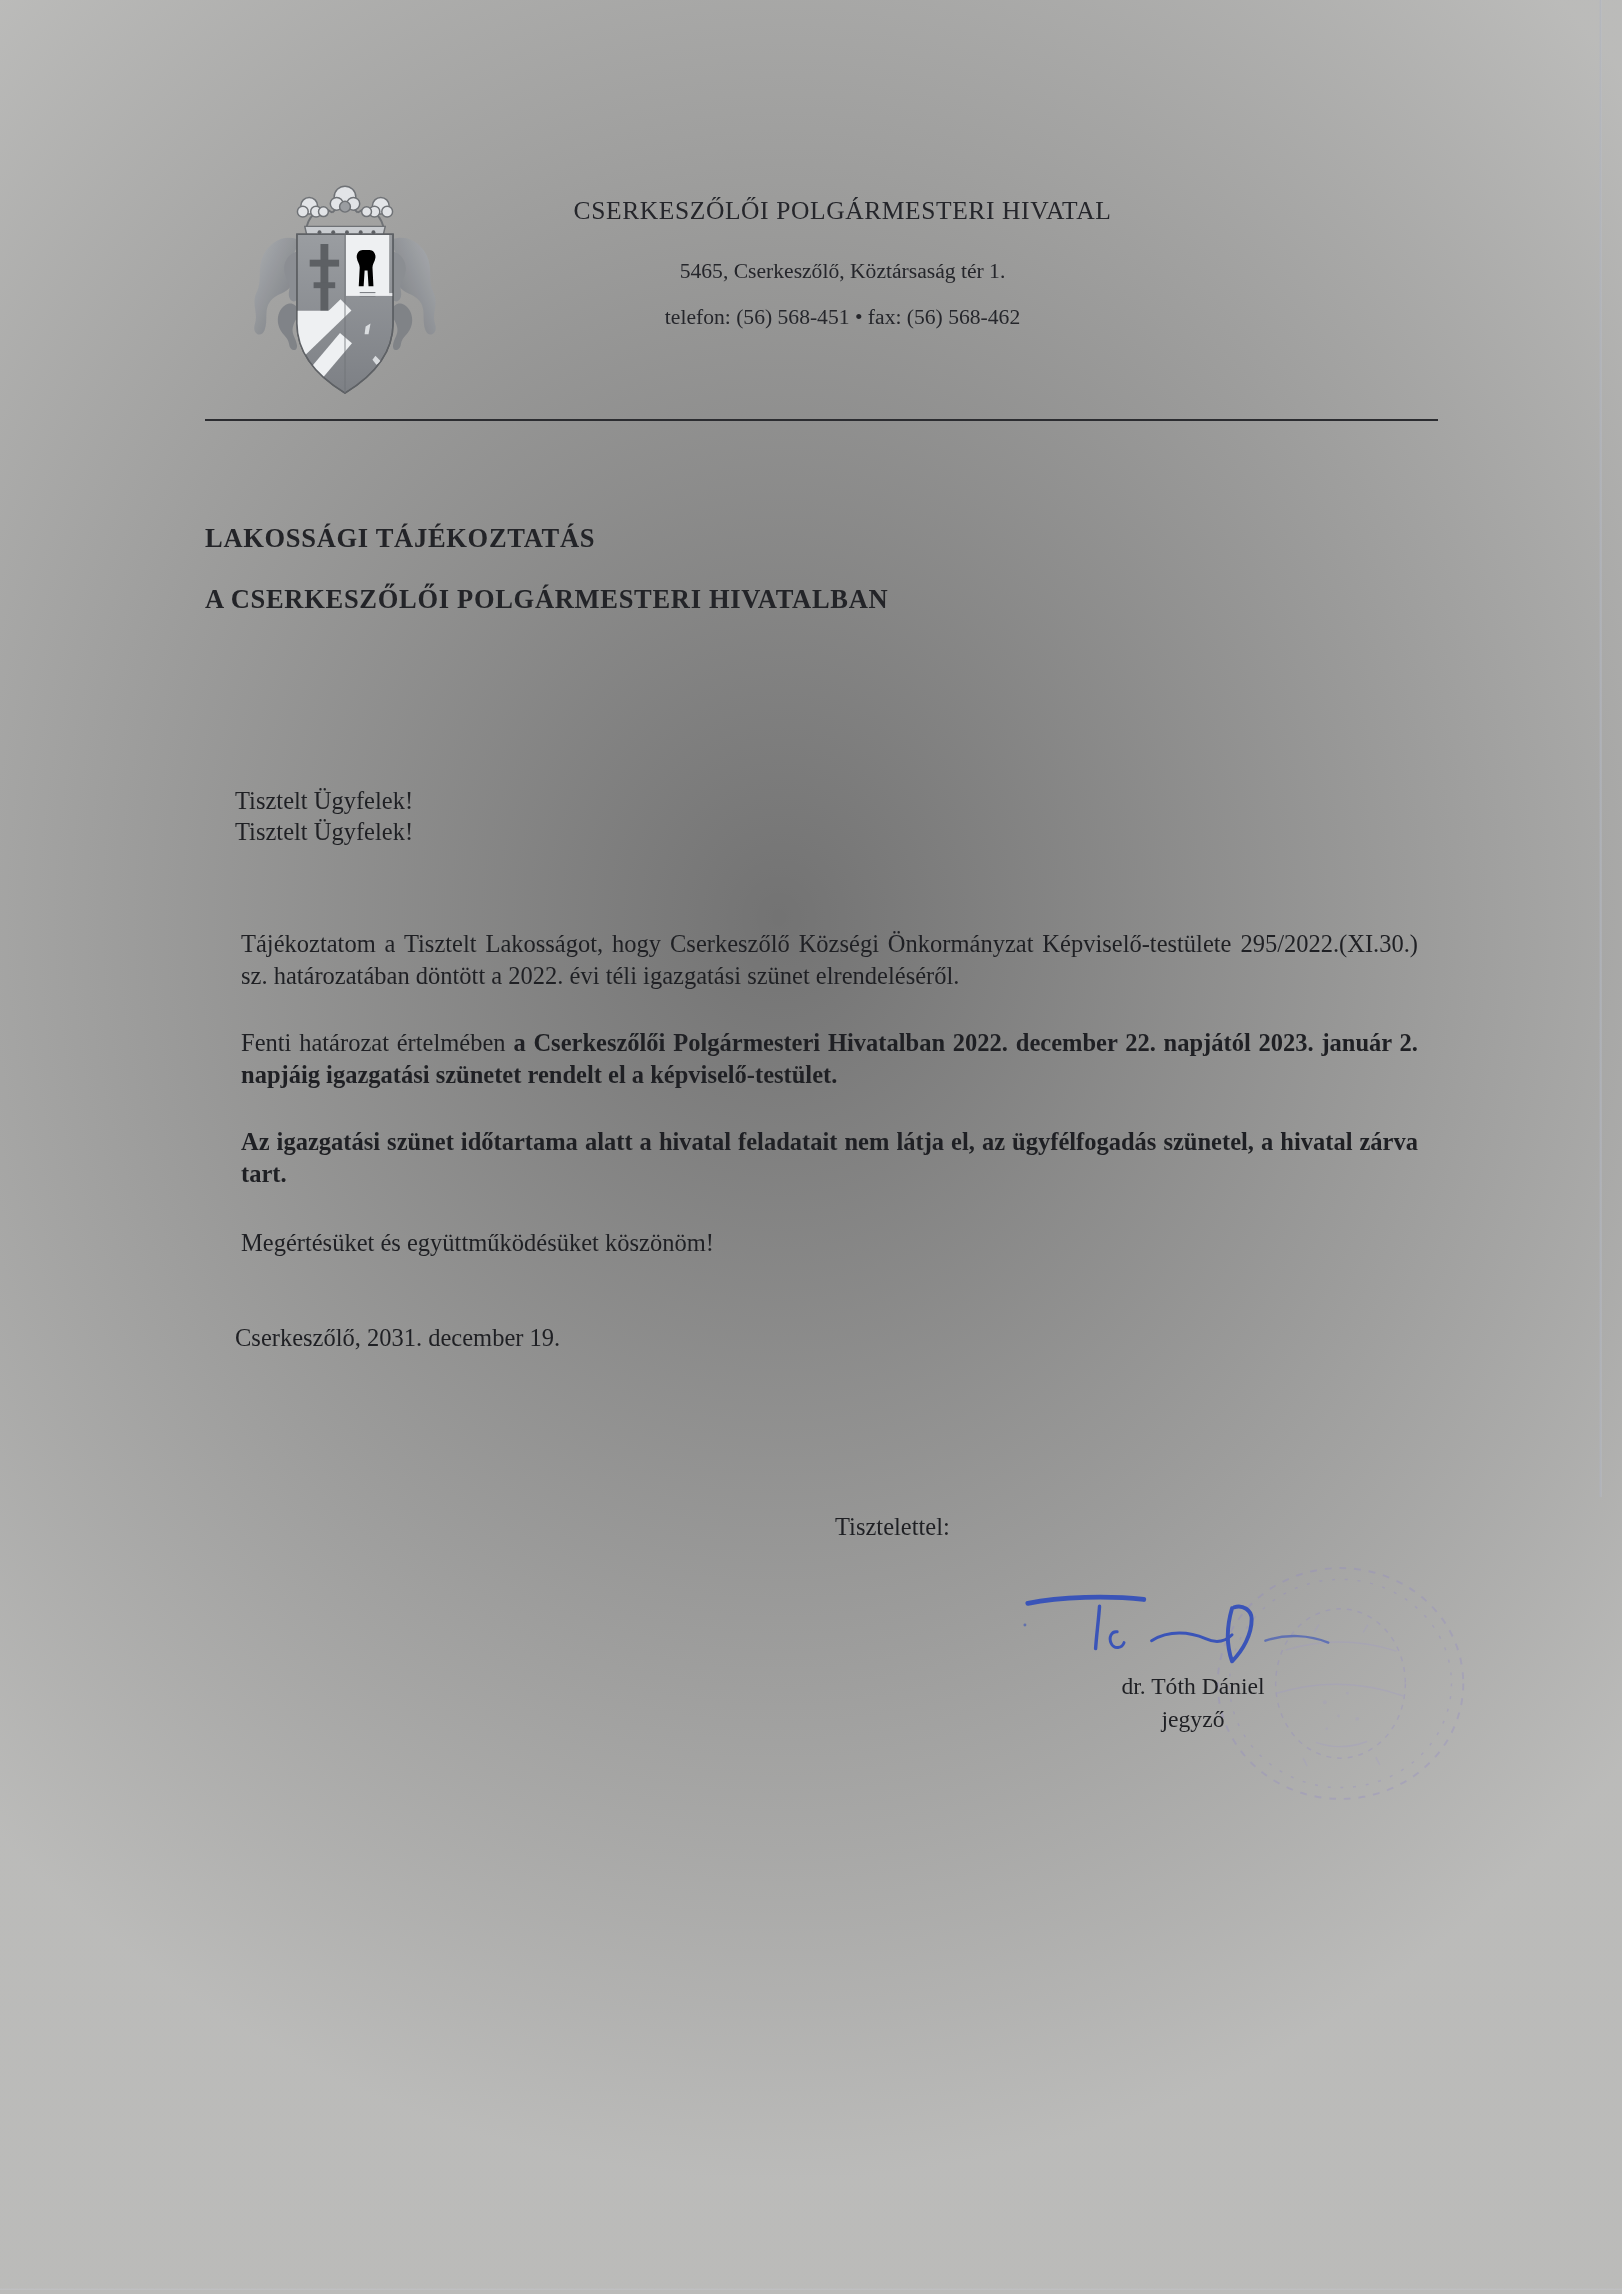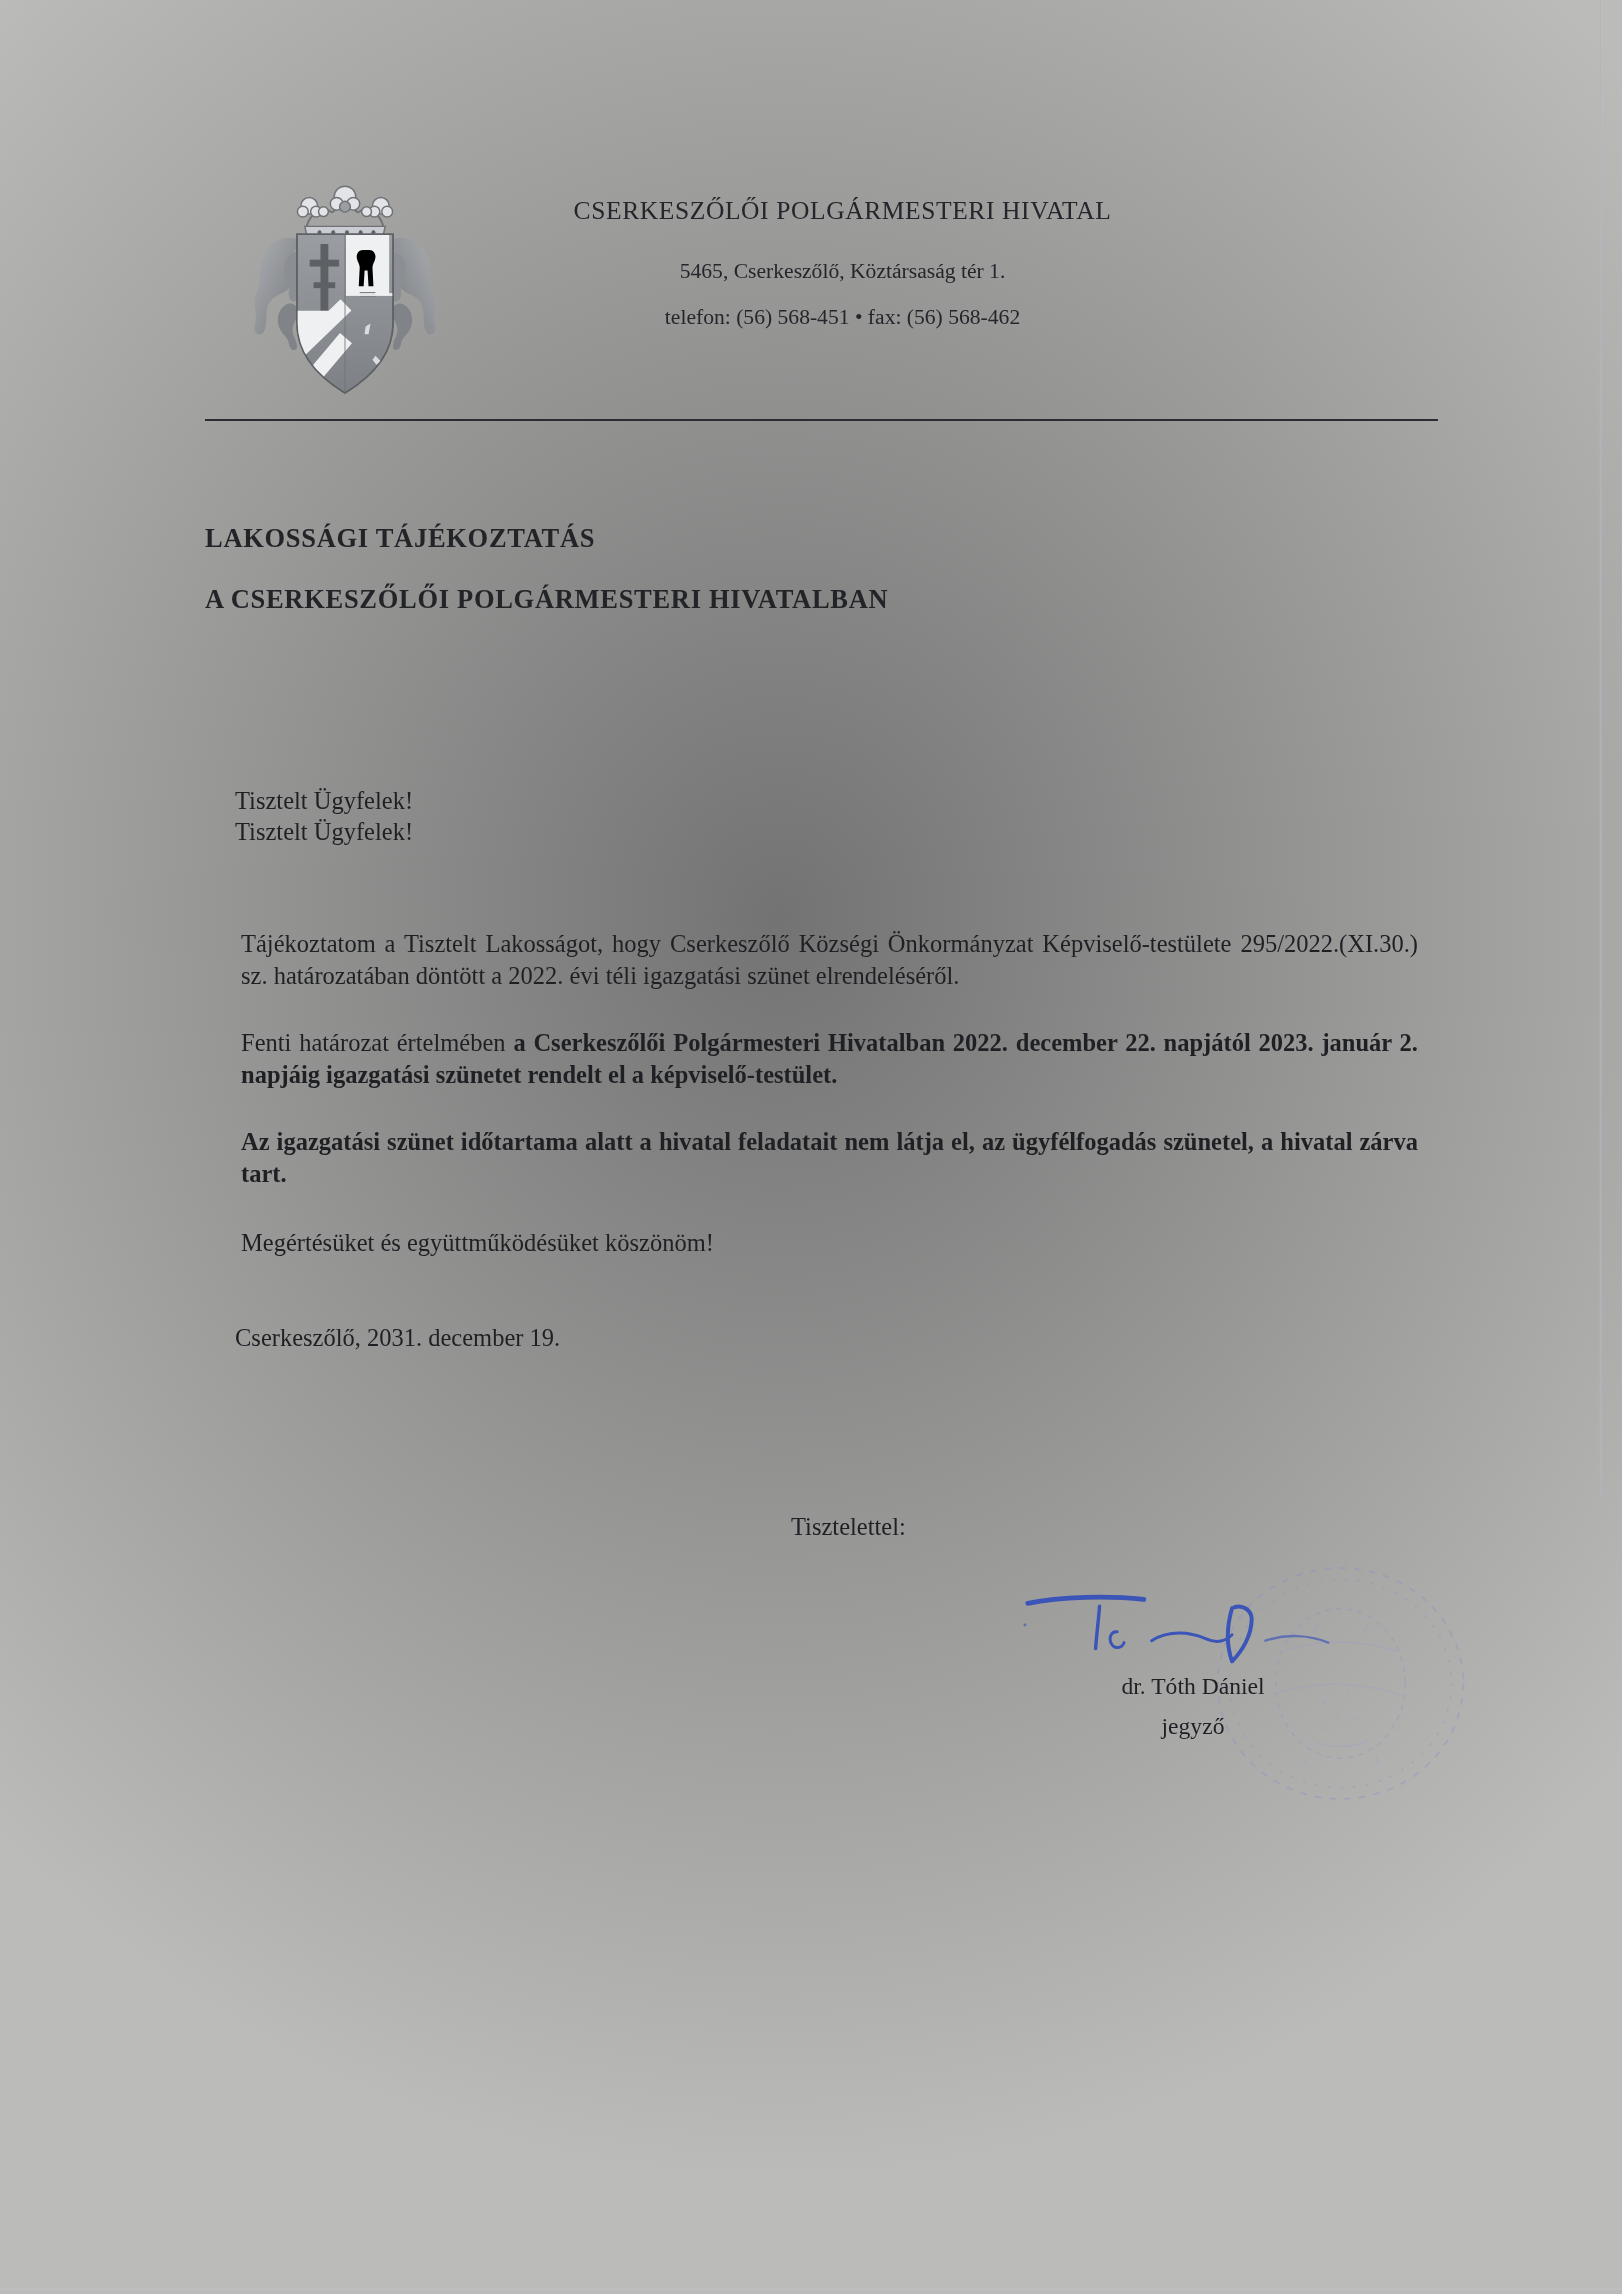"Tisztelettel:" .sig-regards { left: 791px -> 835px }
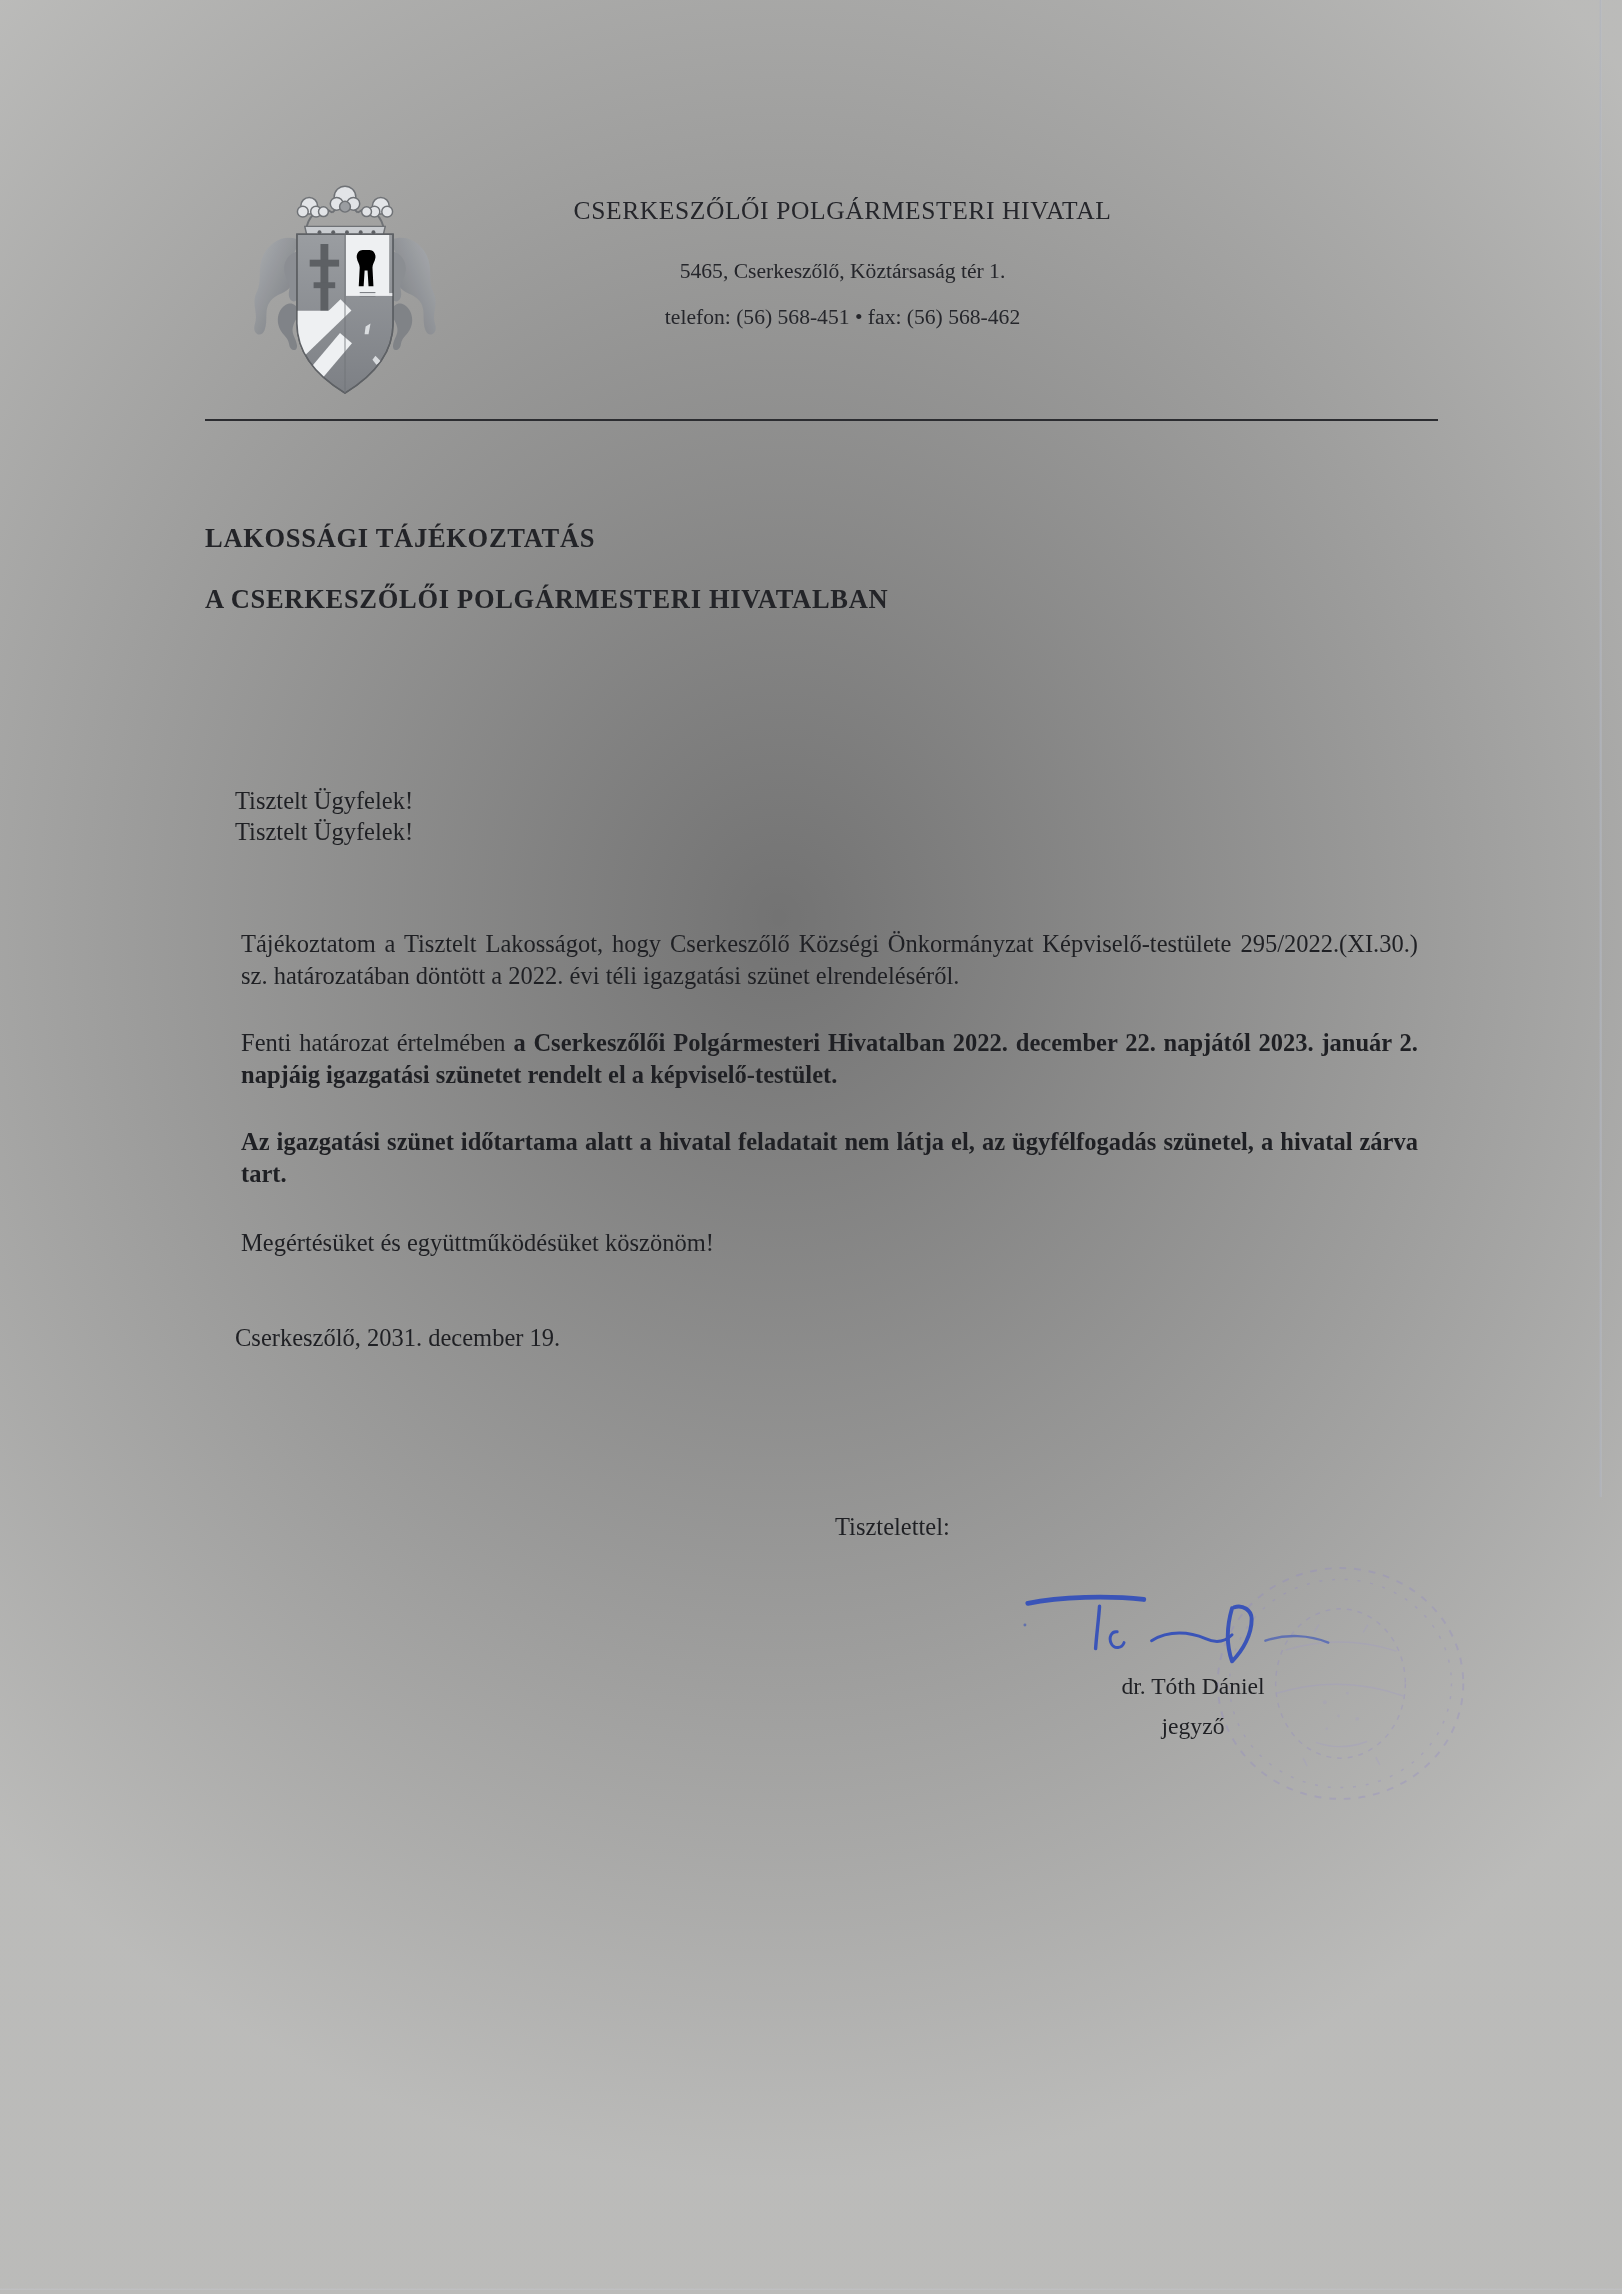"jegyző" .sig-role { margin-top: 13px -> 6px }
